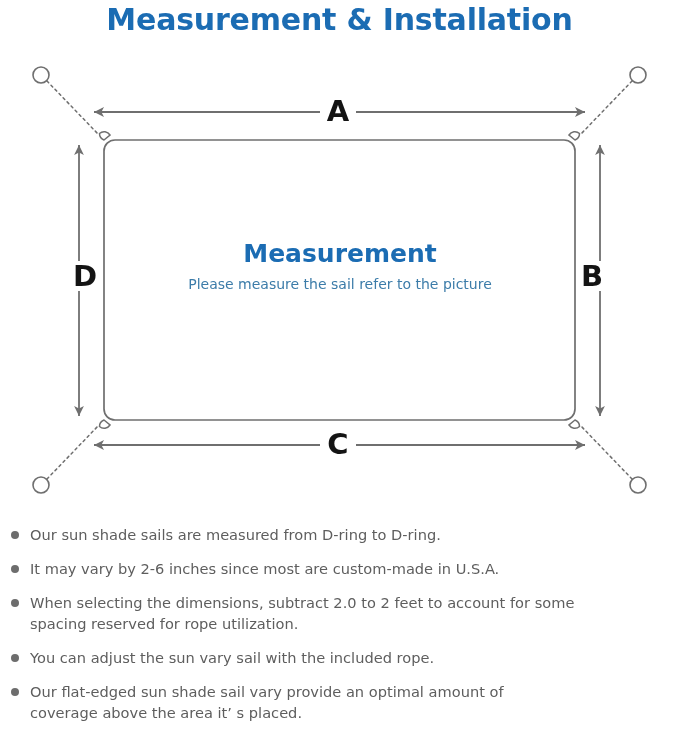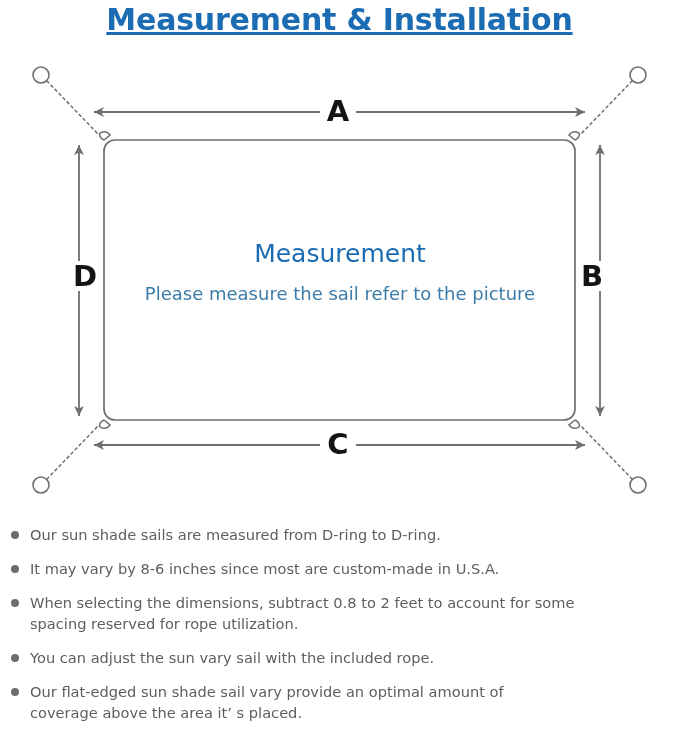"Measurement & Installation" #page-title { text-decoration: underline -> none }
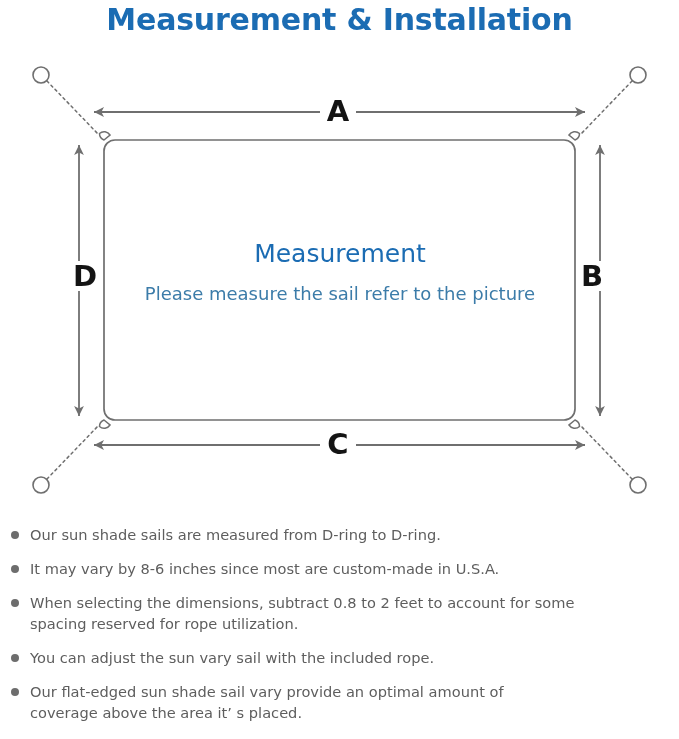"Measurement" #center-title { font-weight: normal -> bold }
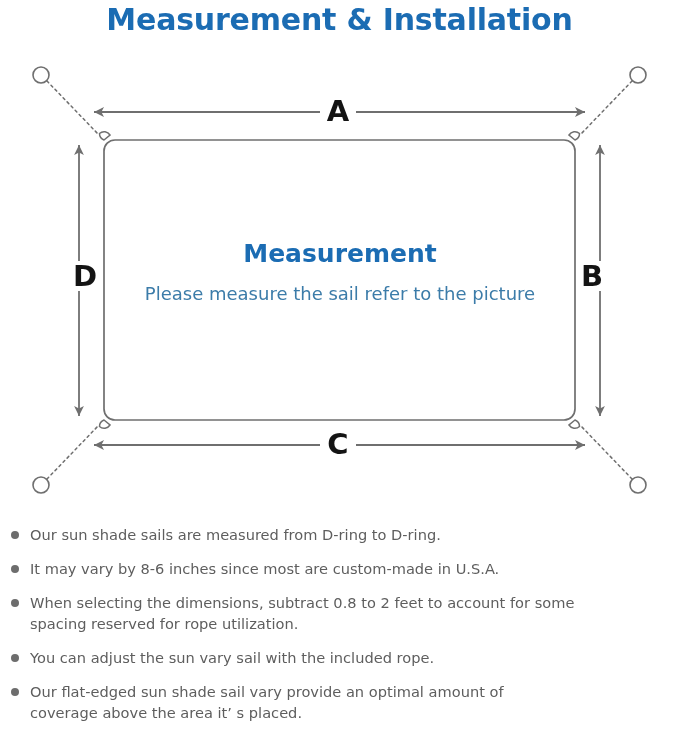"Please measure the sail refer" #center-subtitle { font-size: 18px -> 14px; margin-top: 16px -> 6px }
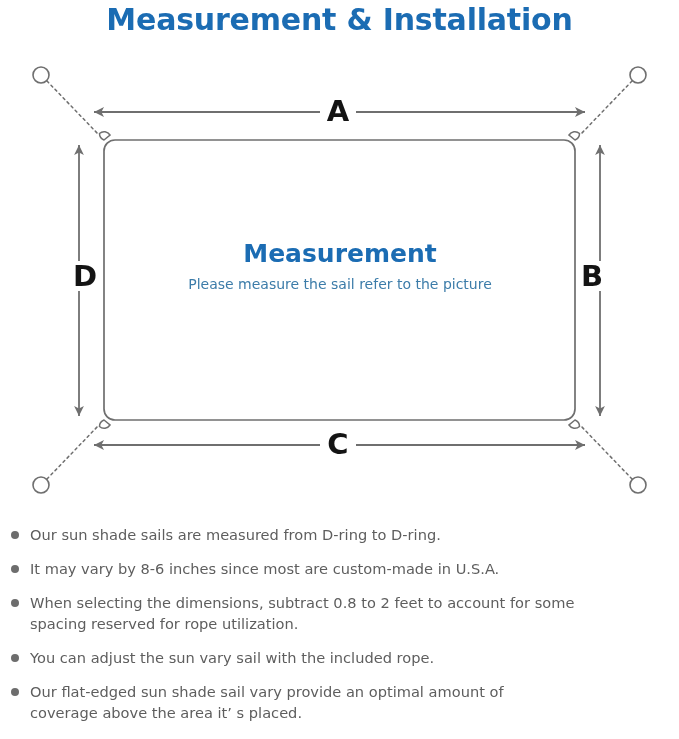"It may vary by 8-6" span.note-text { text: 8-6 -> 2-6 }
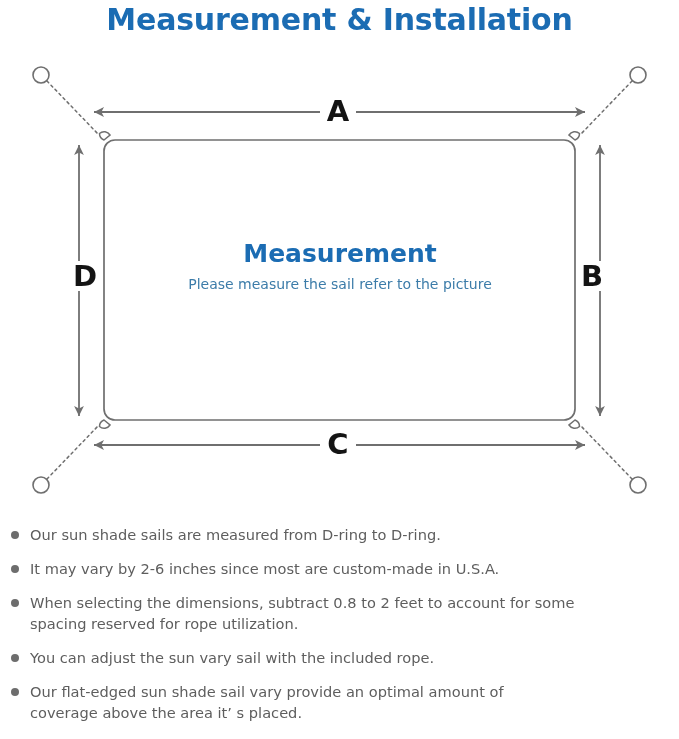"When selecting the dimensions, subtract" span.note-text { text: 0.8 -> 2.0 }
